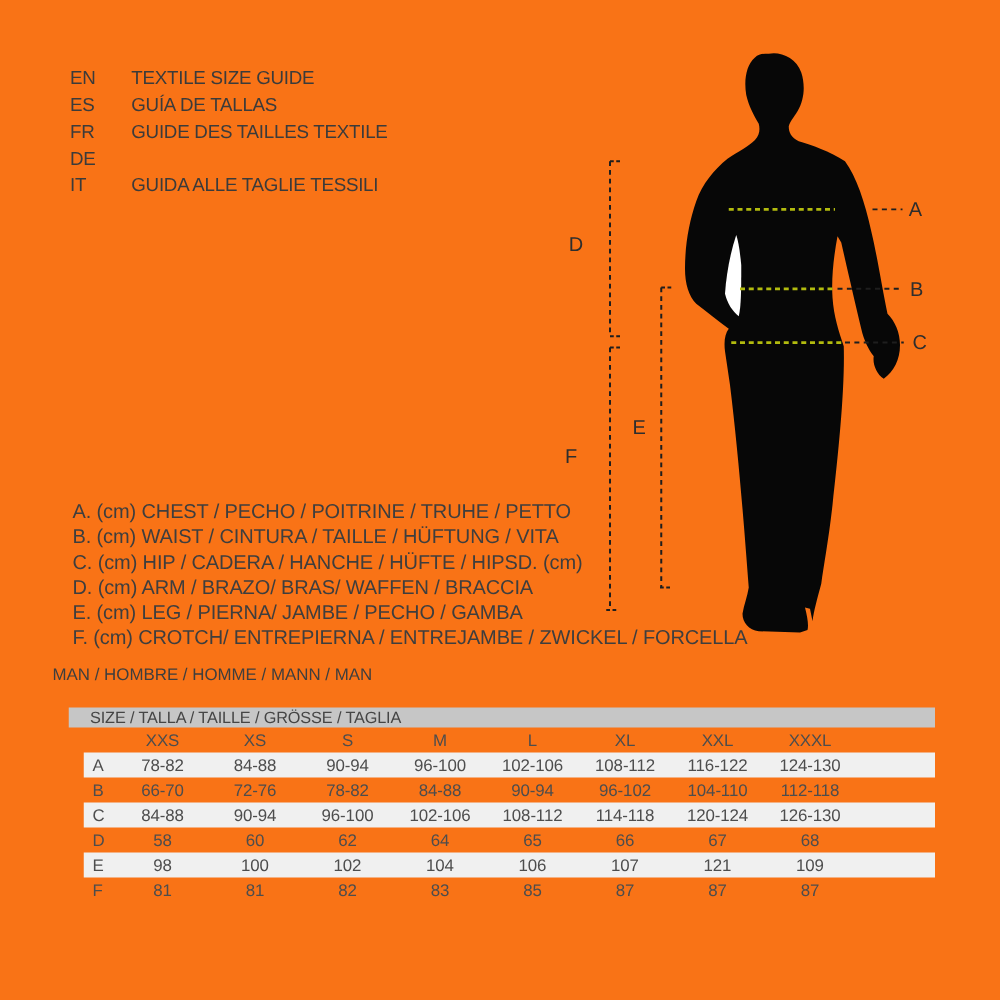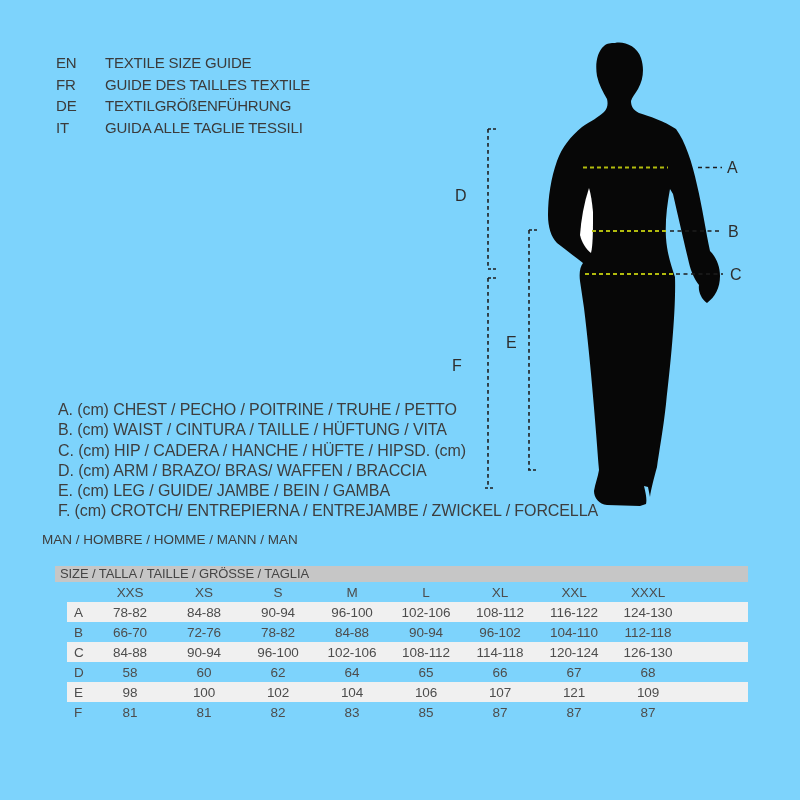"EN" .canvas { background: #7dd3fc -> #f97316 }
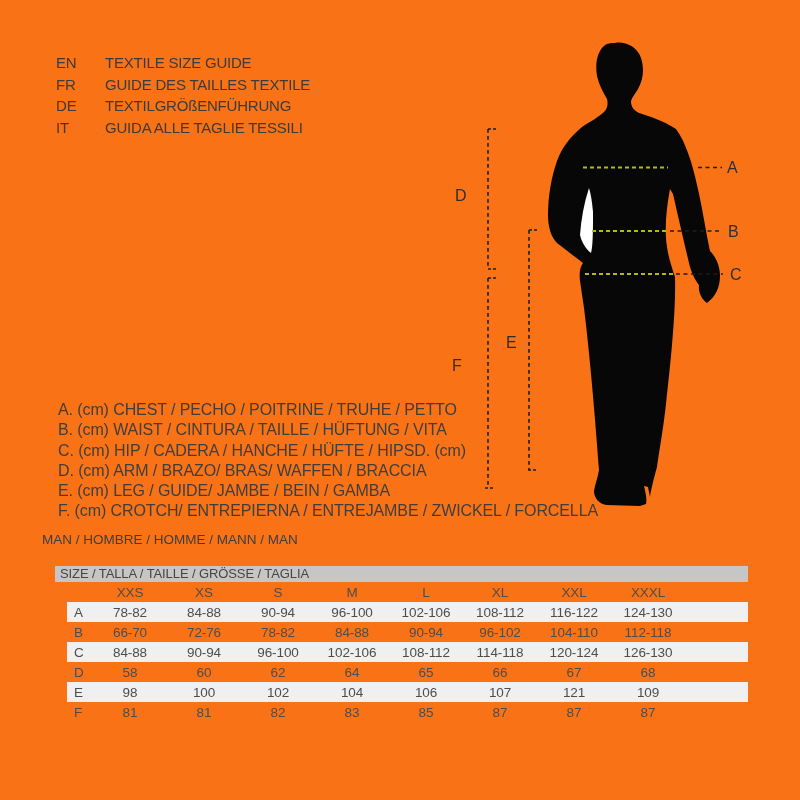"ES" div.lang-row { html: none -> <div> <span>ES</span> <span>GUÍA DE TALLAS</span> </div> }
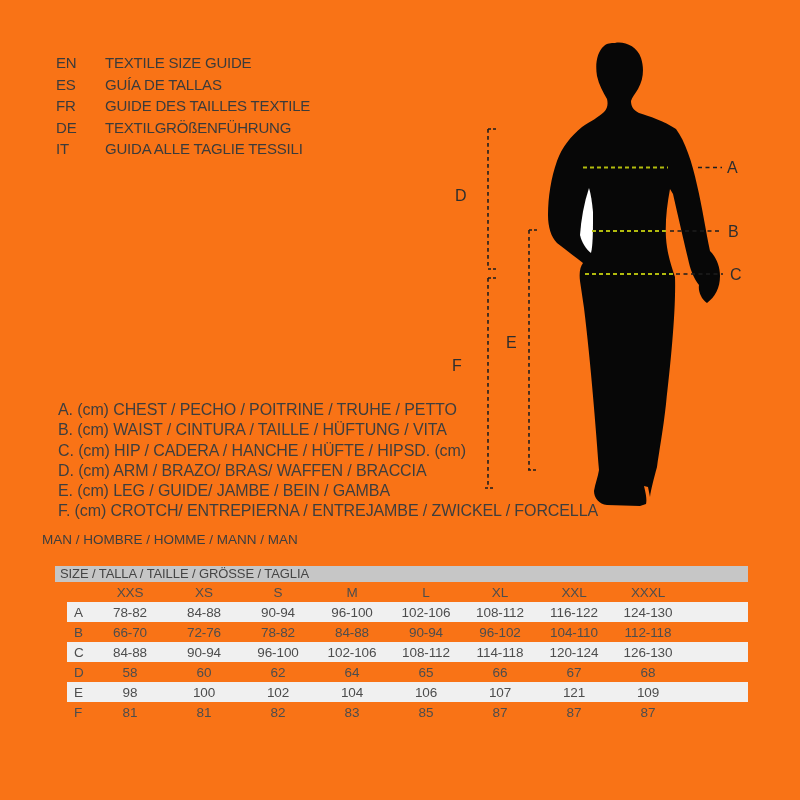"TEXTILGRÖßENFÜHRUNG" span.lang-label { html: <span>TEXTILGRÖßENFÜHRUNG</span> -> none }
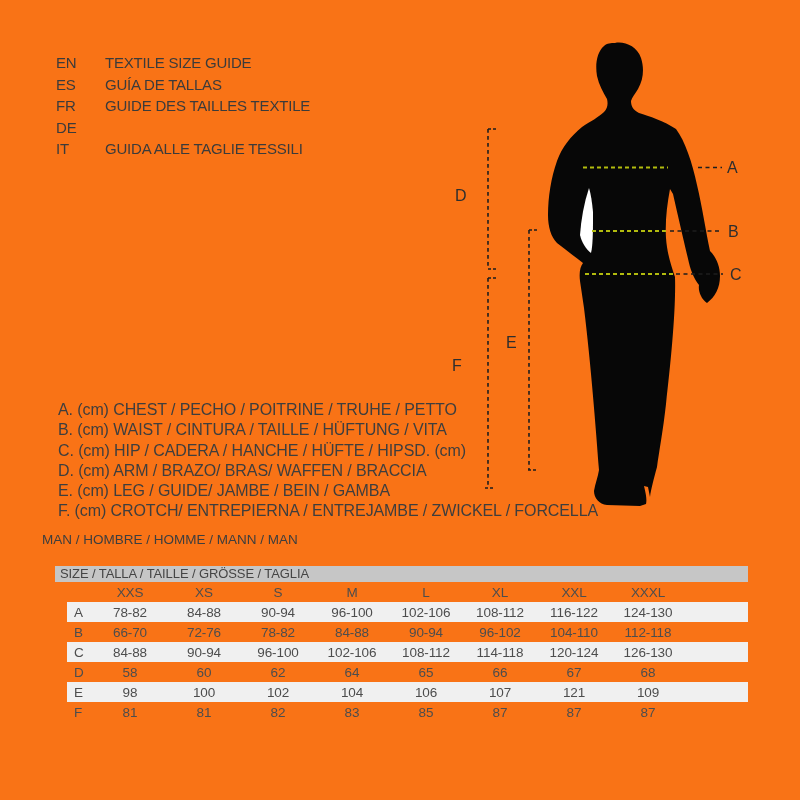"E. (cm) LEG / GUIDE/" div.legend-line { text: GUIDE/ JAMBE / BEIN -> PIERNA/ JAMBE / PECHO }
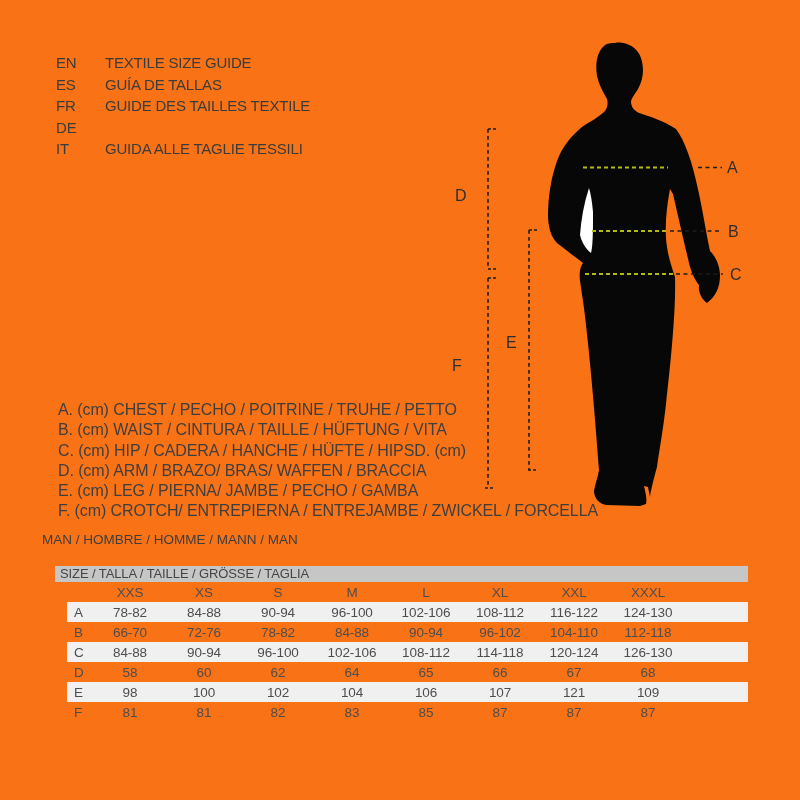"SIZE / TALLA / TAILLE" .tbl-header { padding-left: 5px -> 17px }
